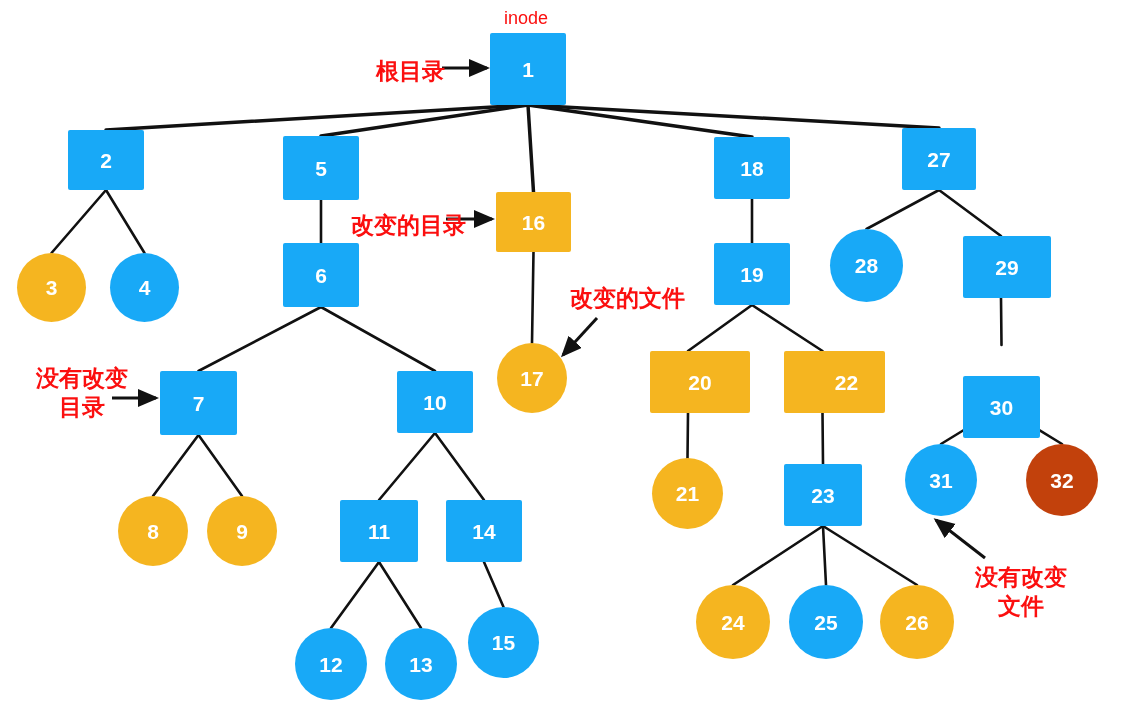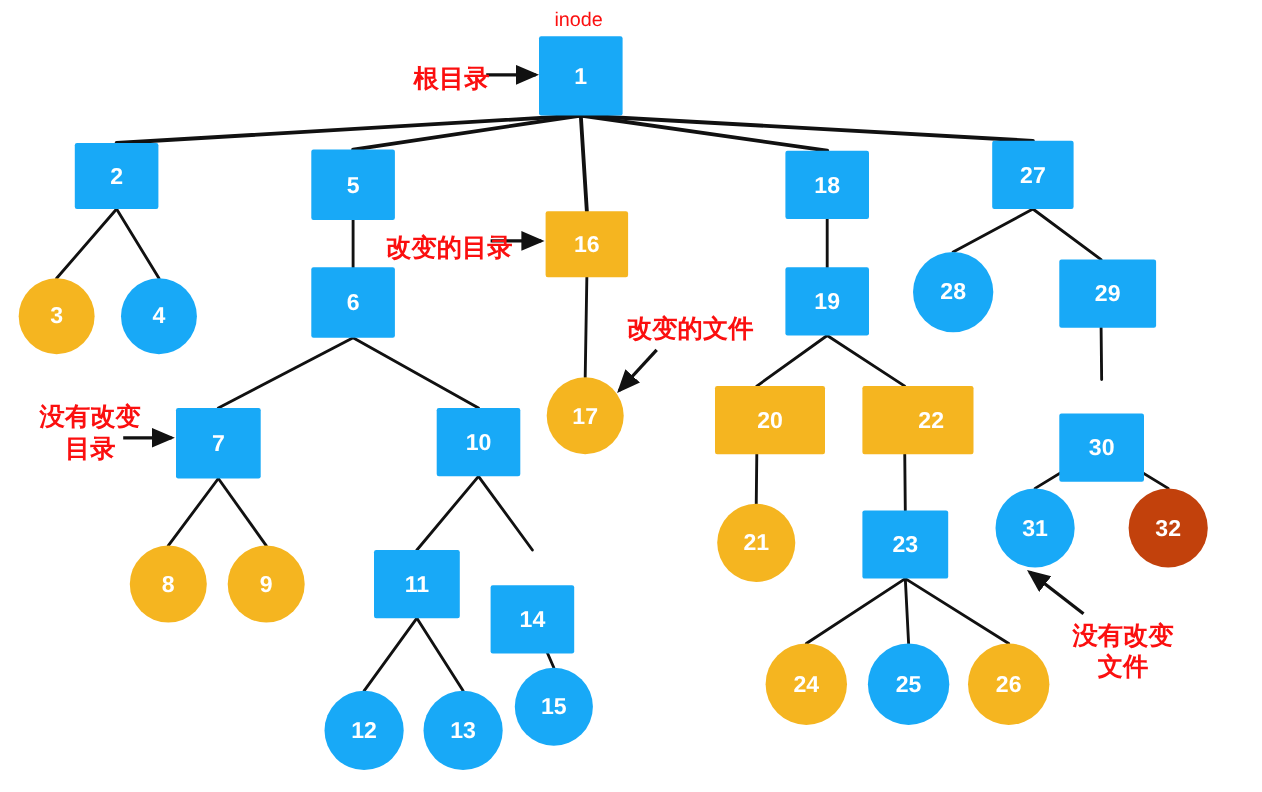"14" div.node { margin-top: 32px -> none }
